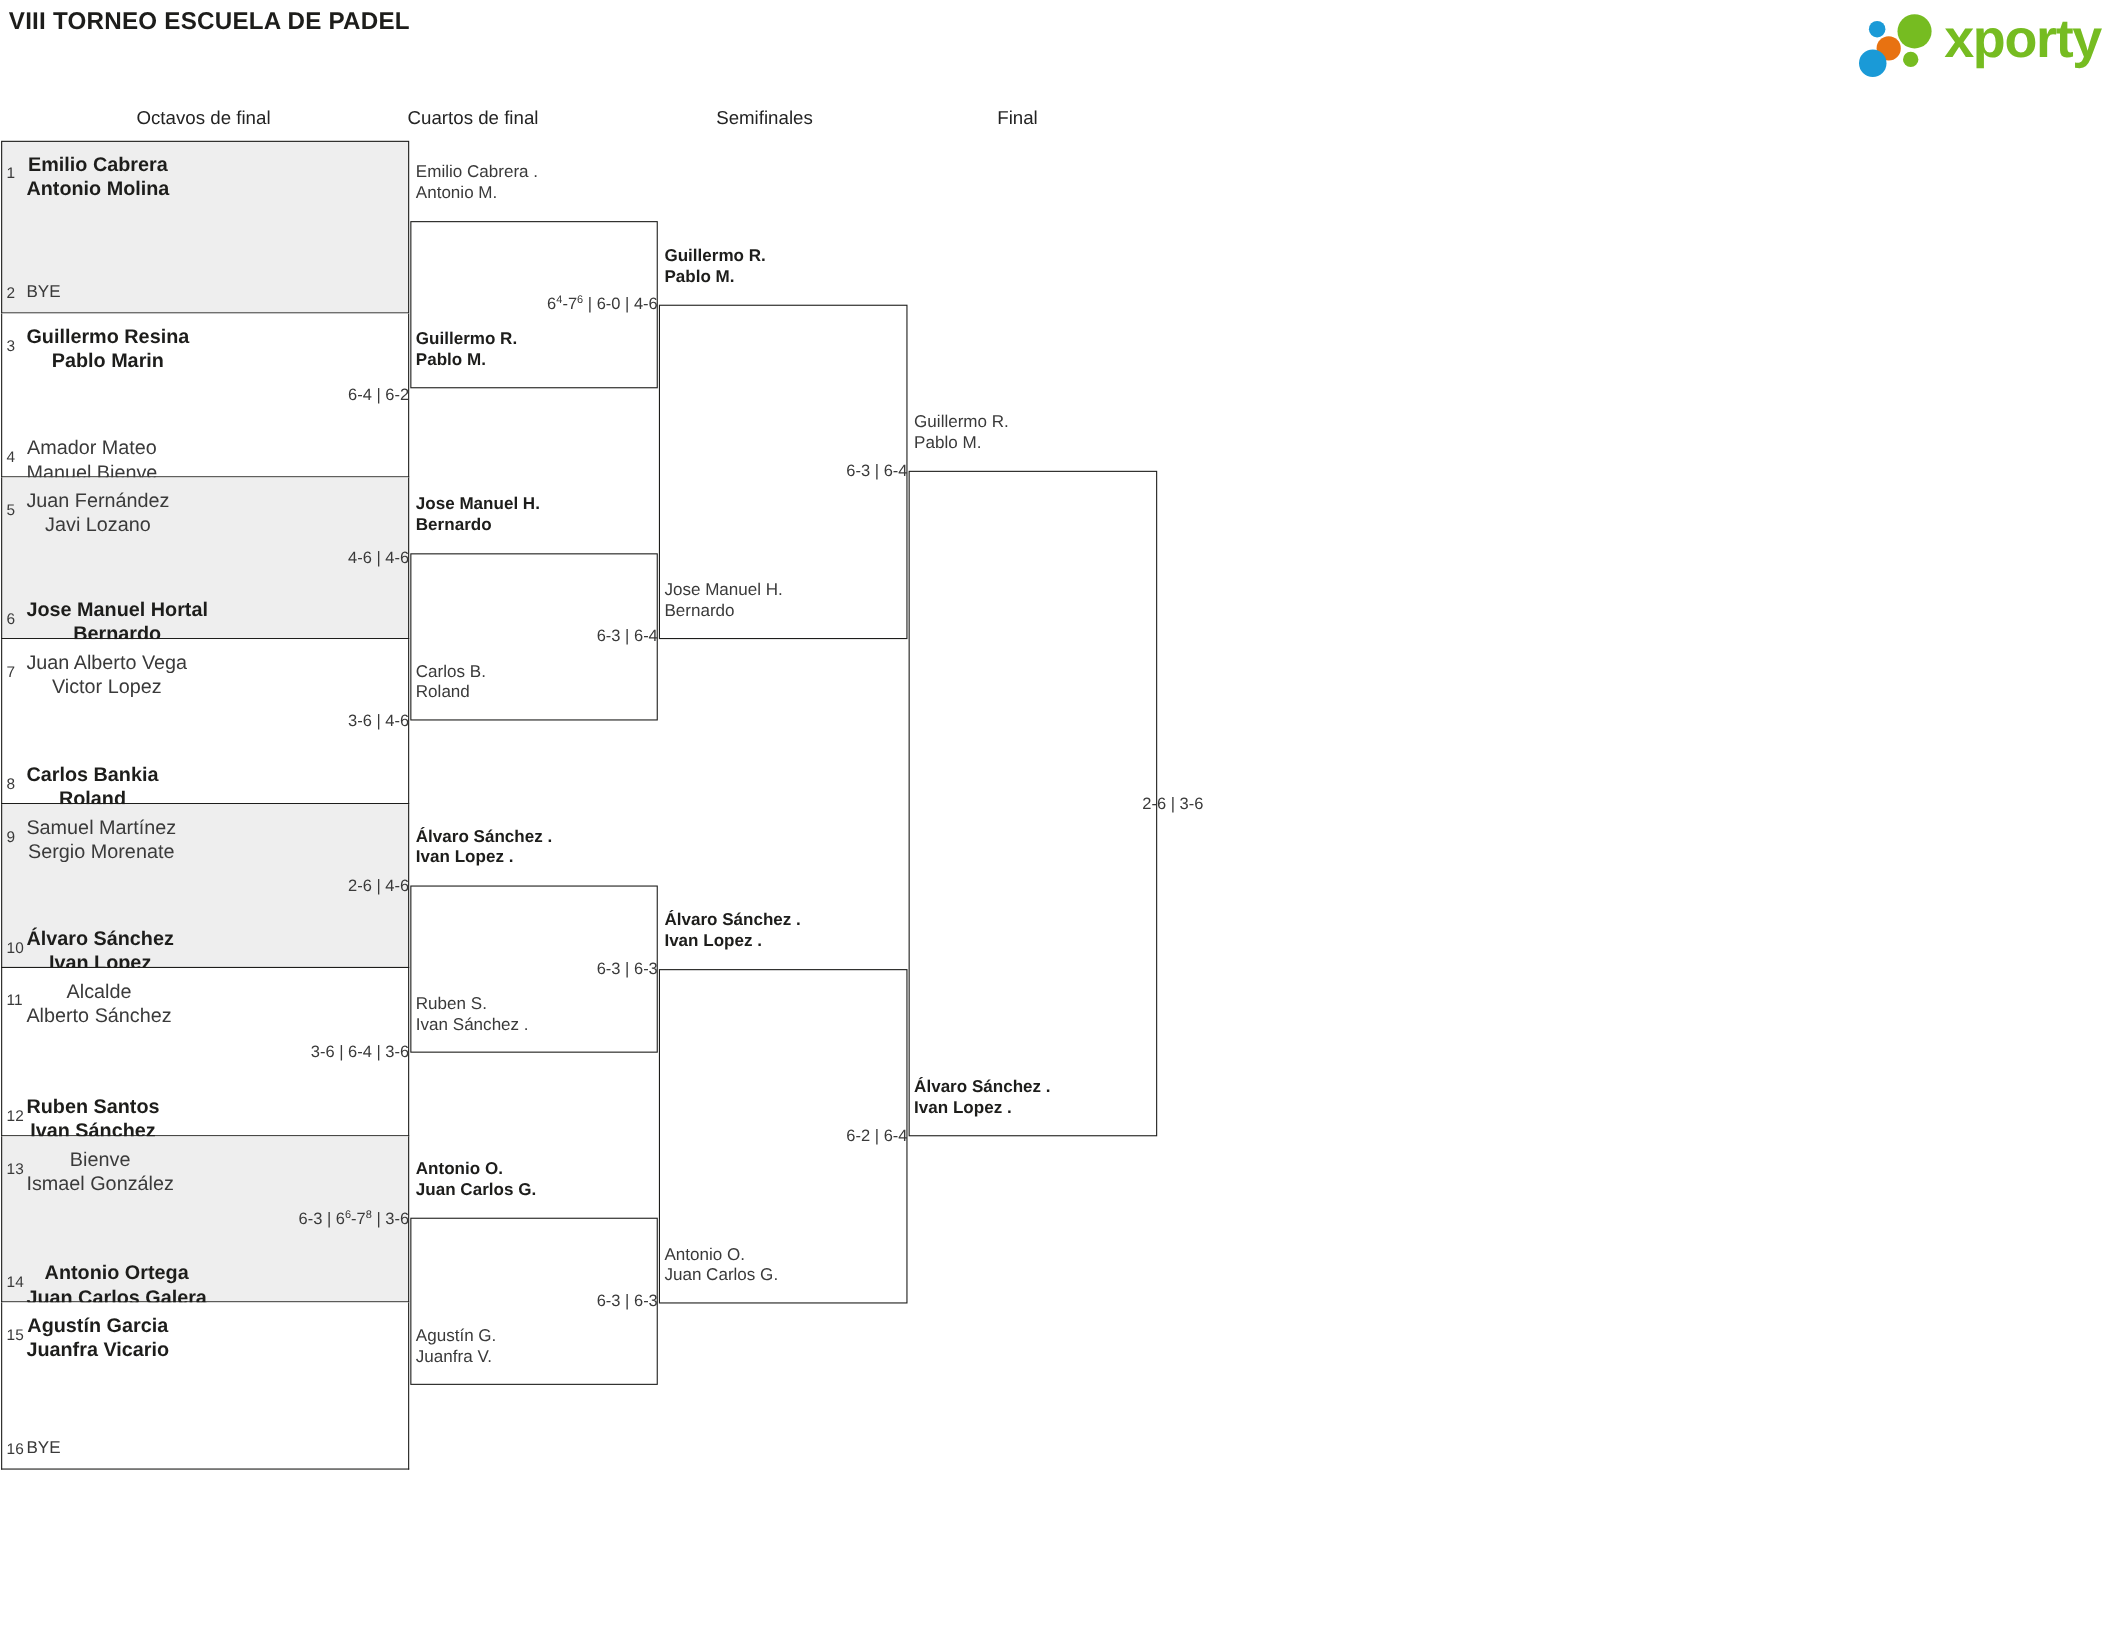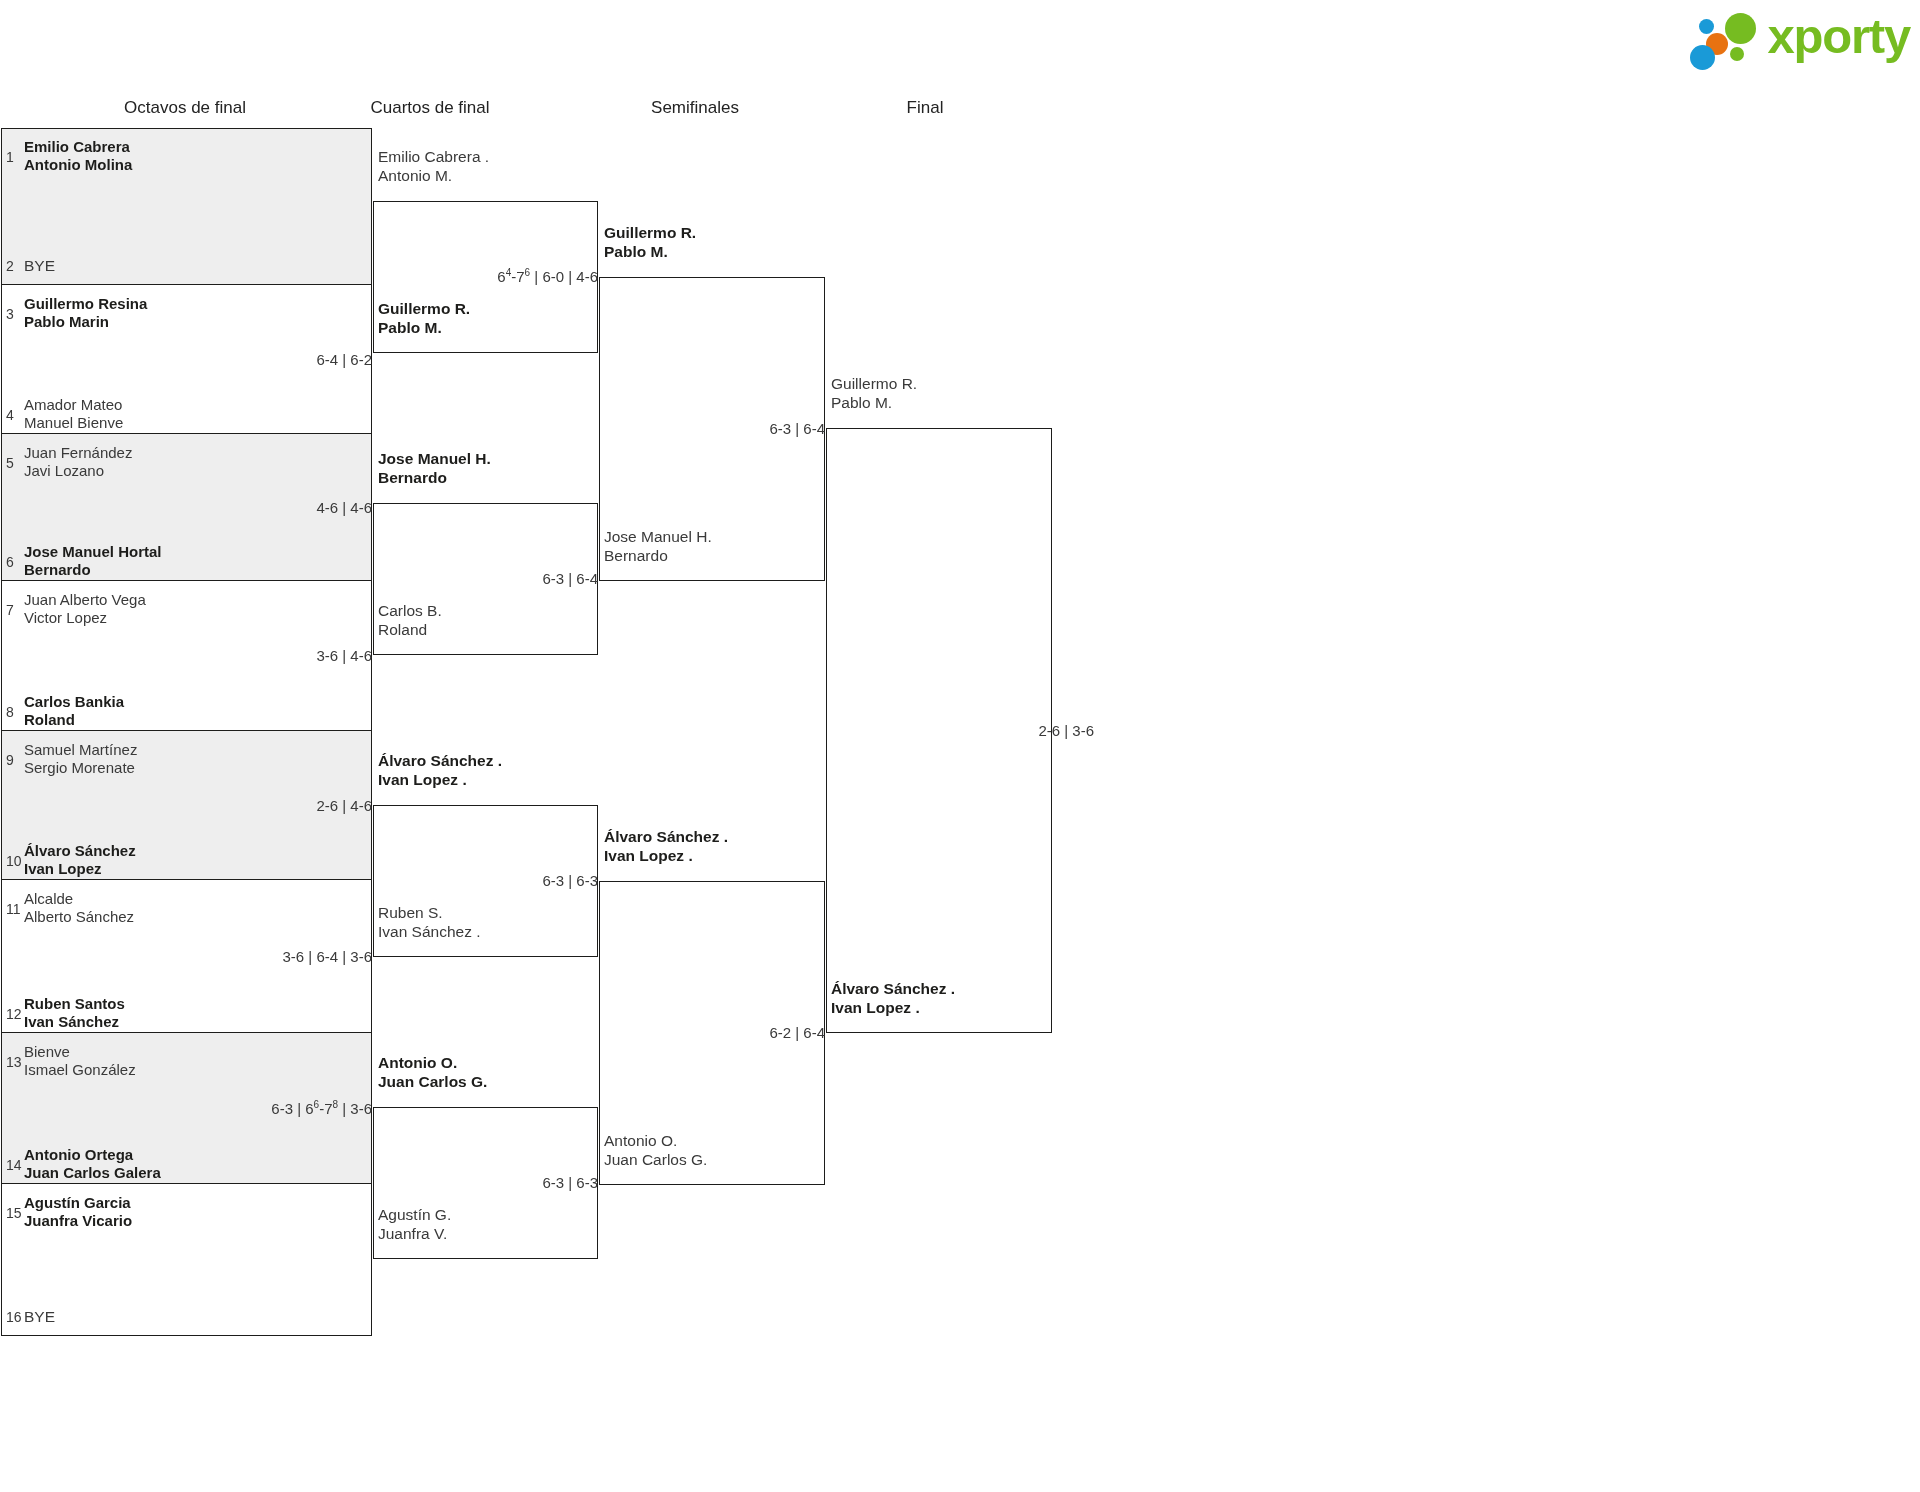"VIII TORNEO ESCUELA DE PADEL" span.line { html: none -> <span>VIII TORNEO ESCUELA DE PADEL</span> }
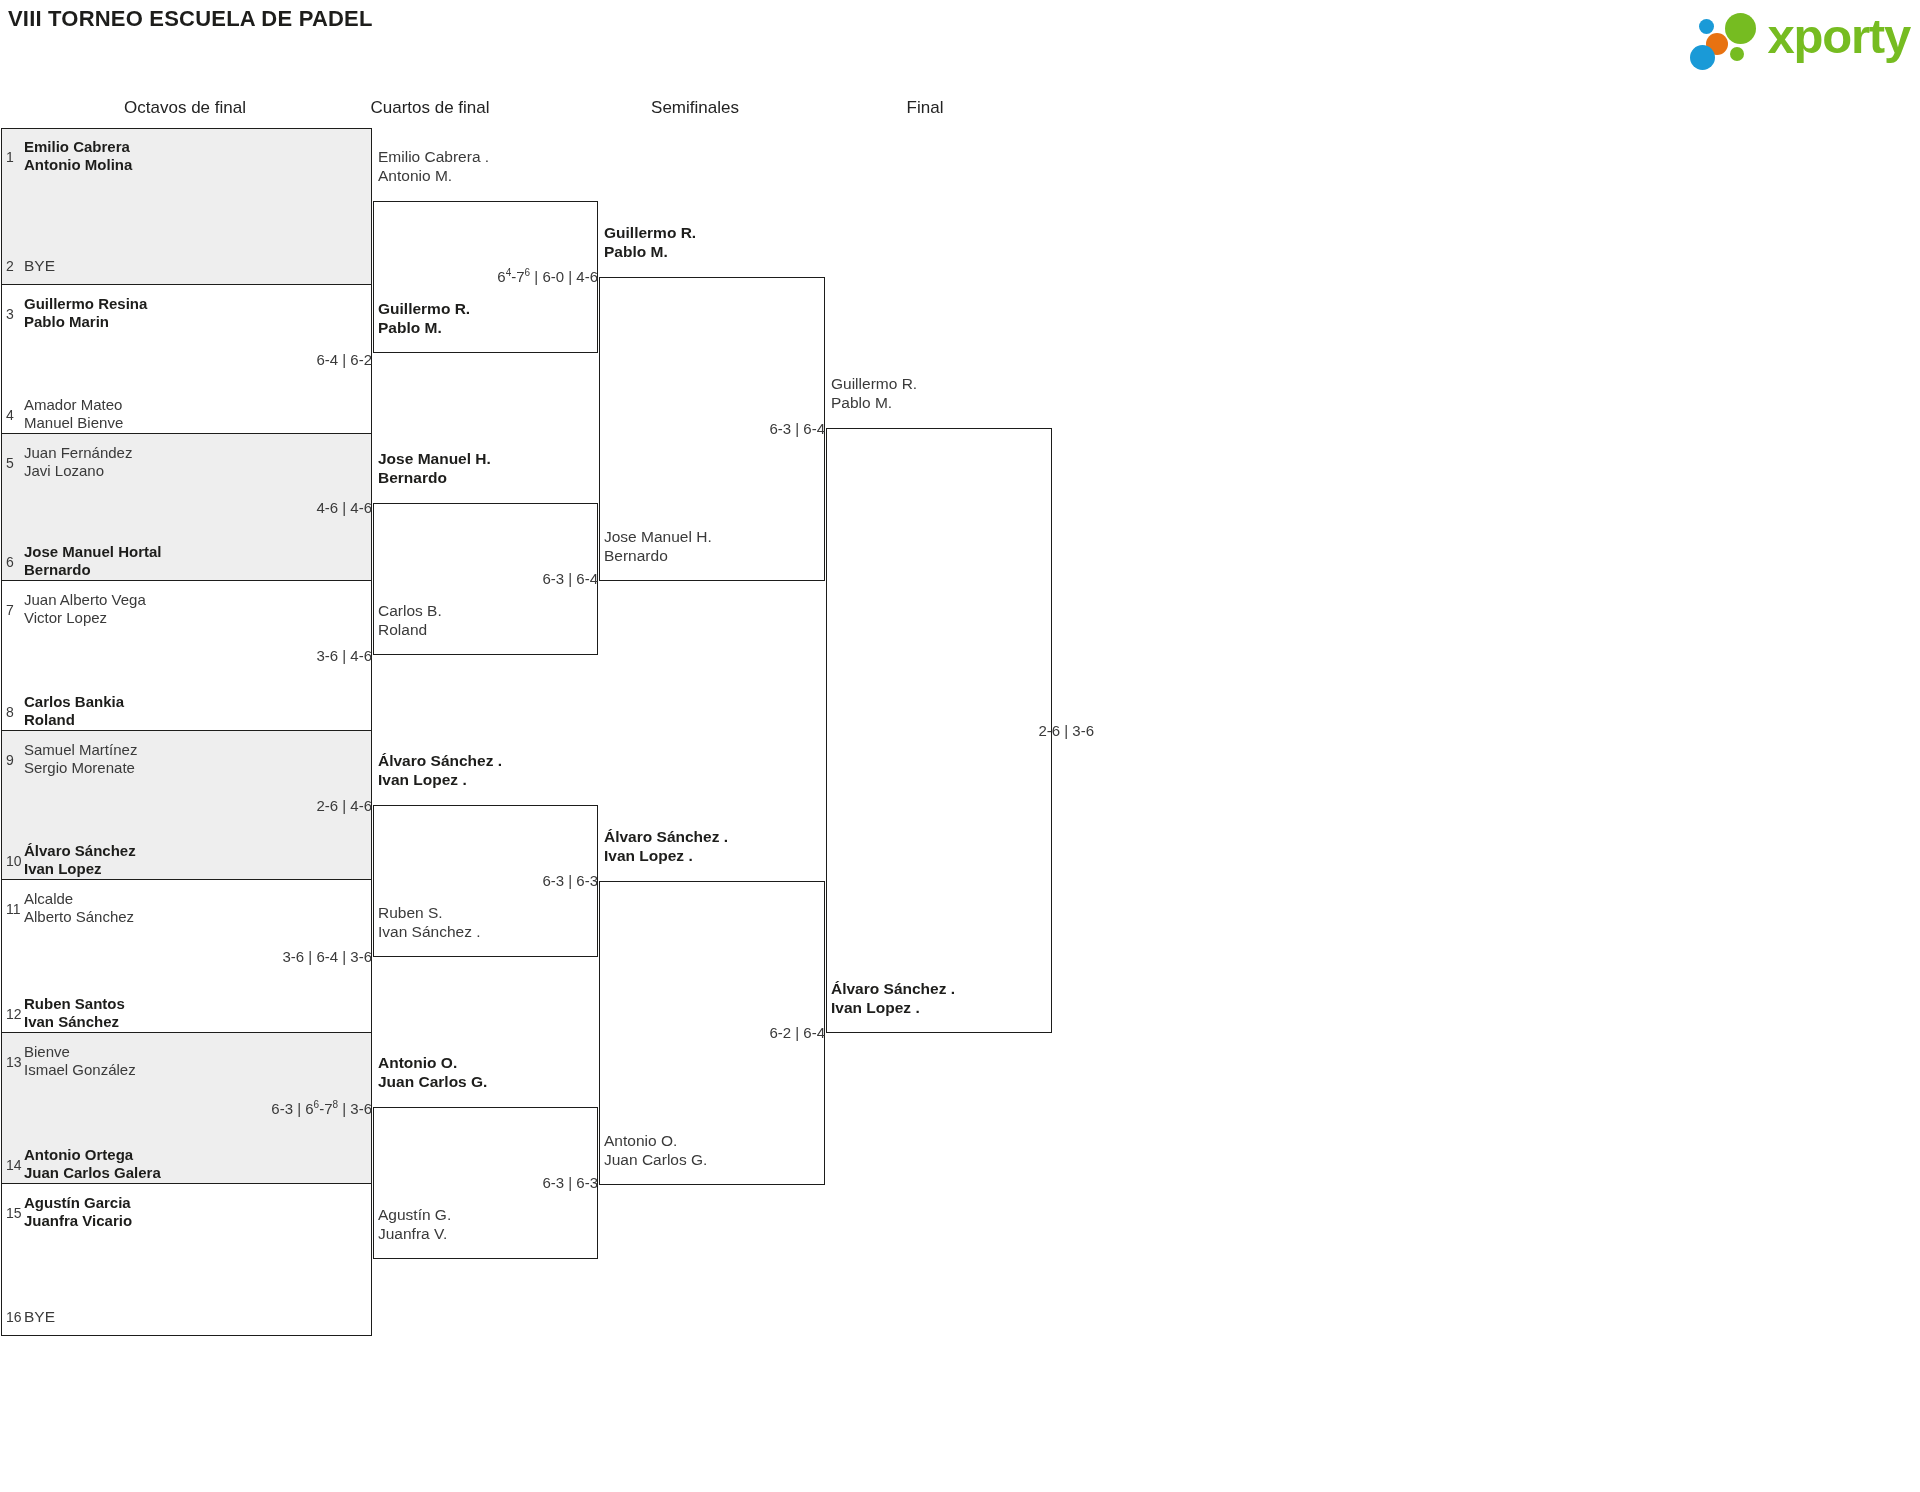"Emilio Cabrera" .team { font-size: 15px -> 18px; text-align: none -> center }
